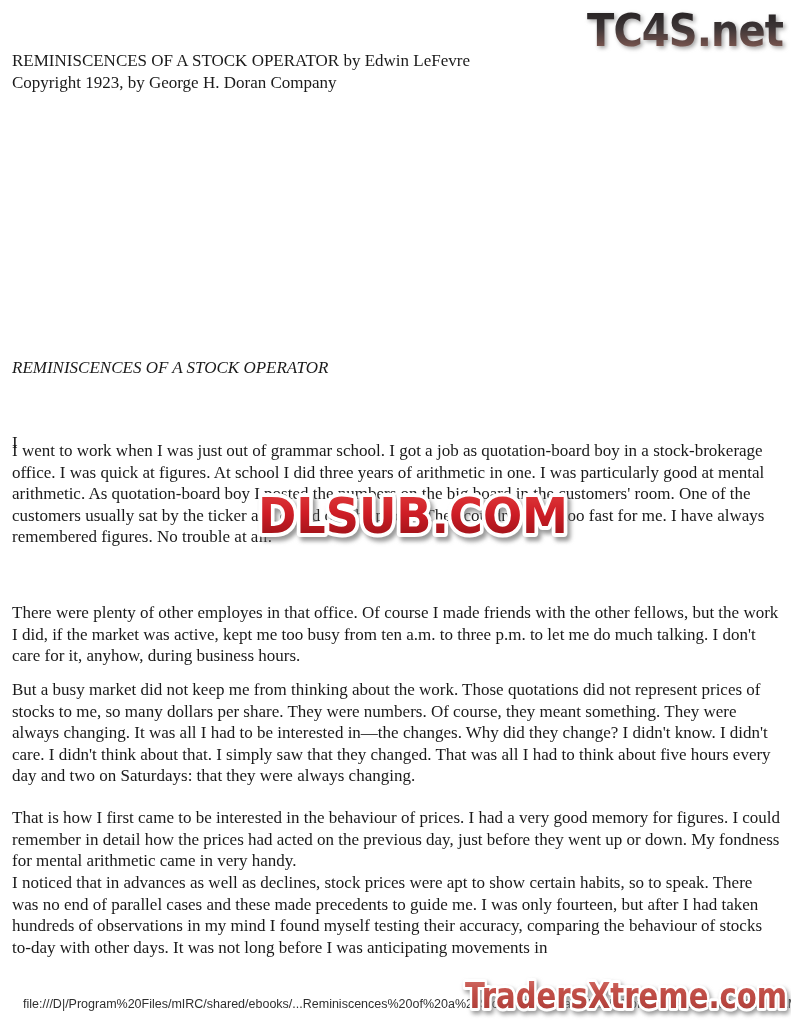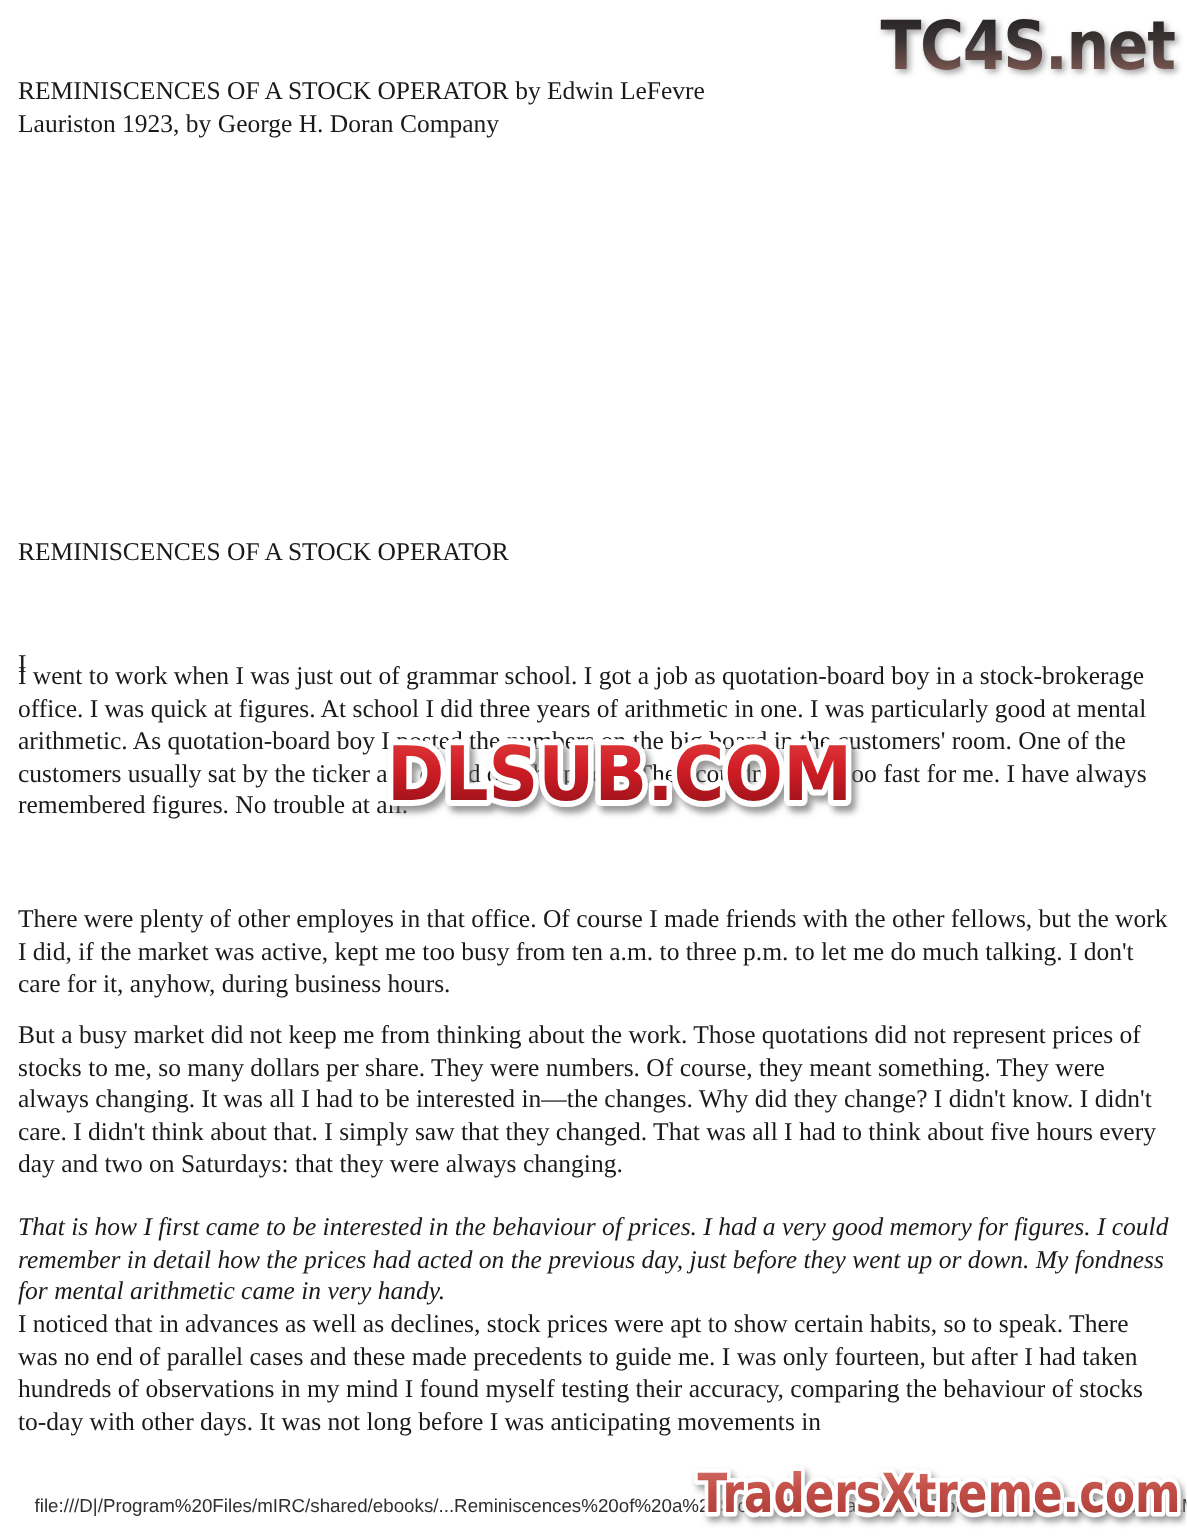"Lauriston 1923, by George H." div.header-line { text: Lauriston -> Copyright }
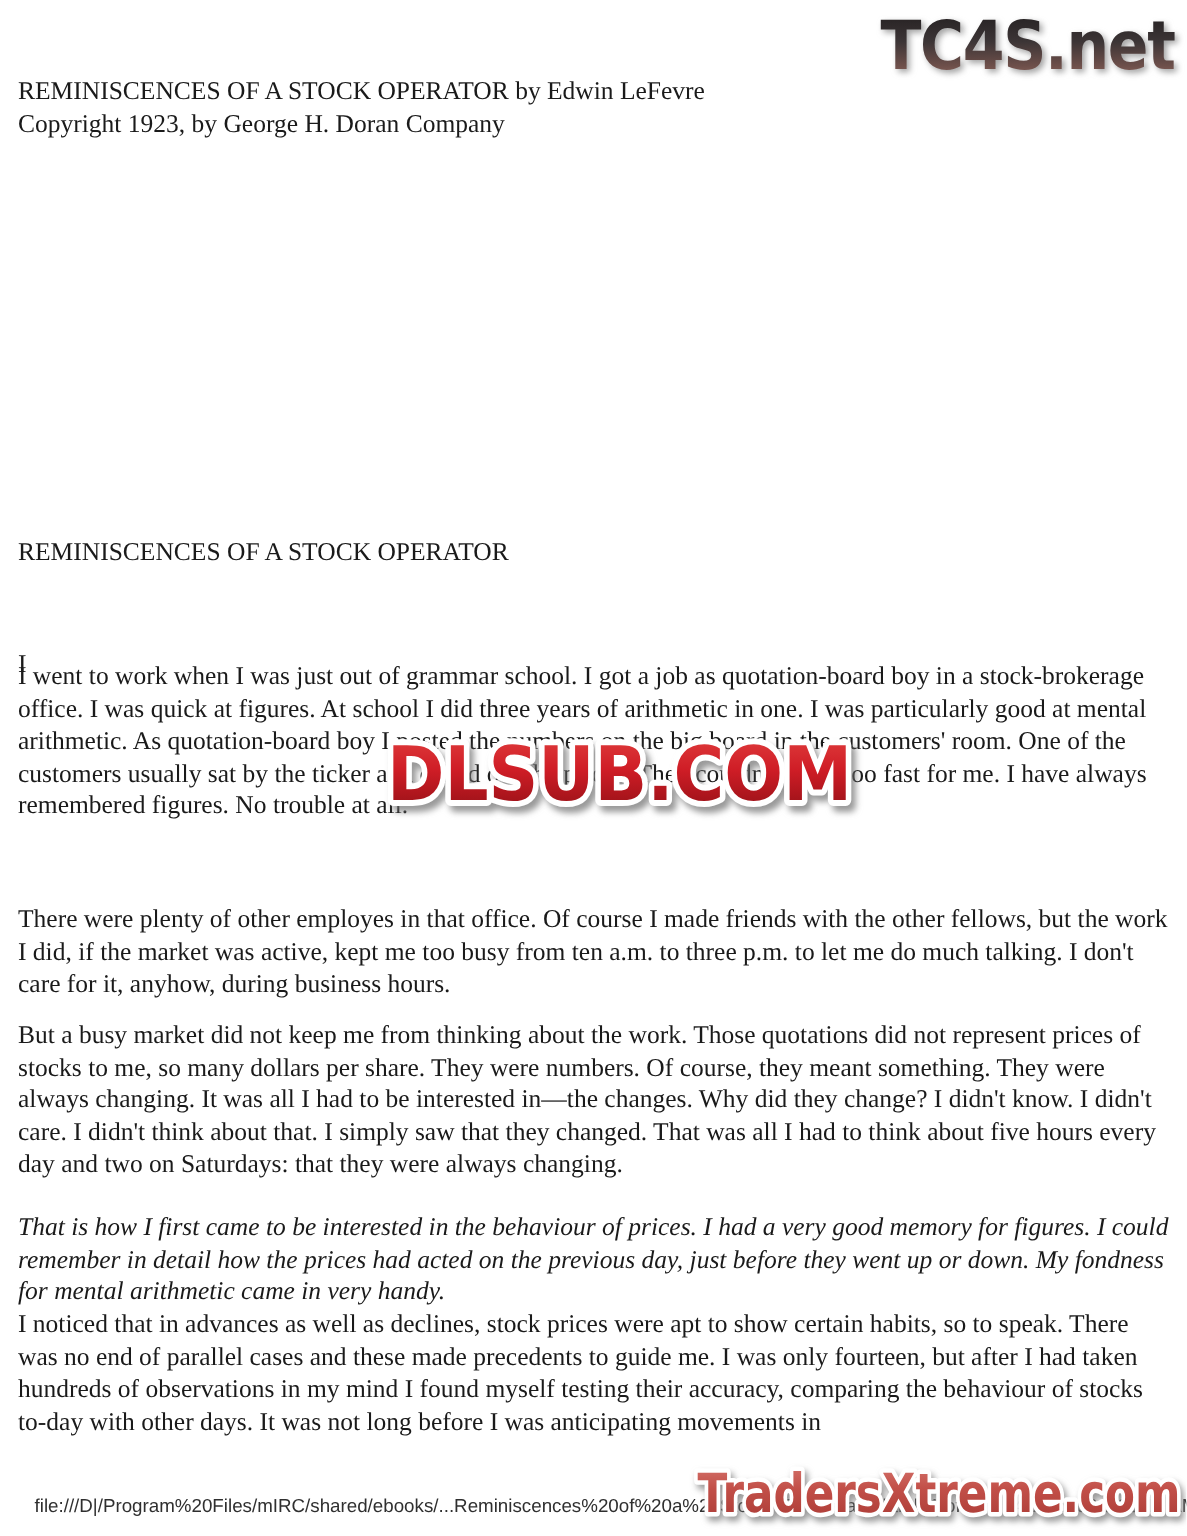"REMINISCENCES OF A STOCK OPERATOR" .section-title { font-style: none -> italic }
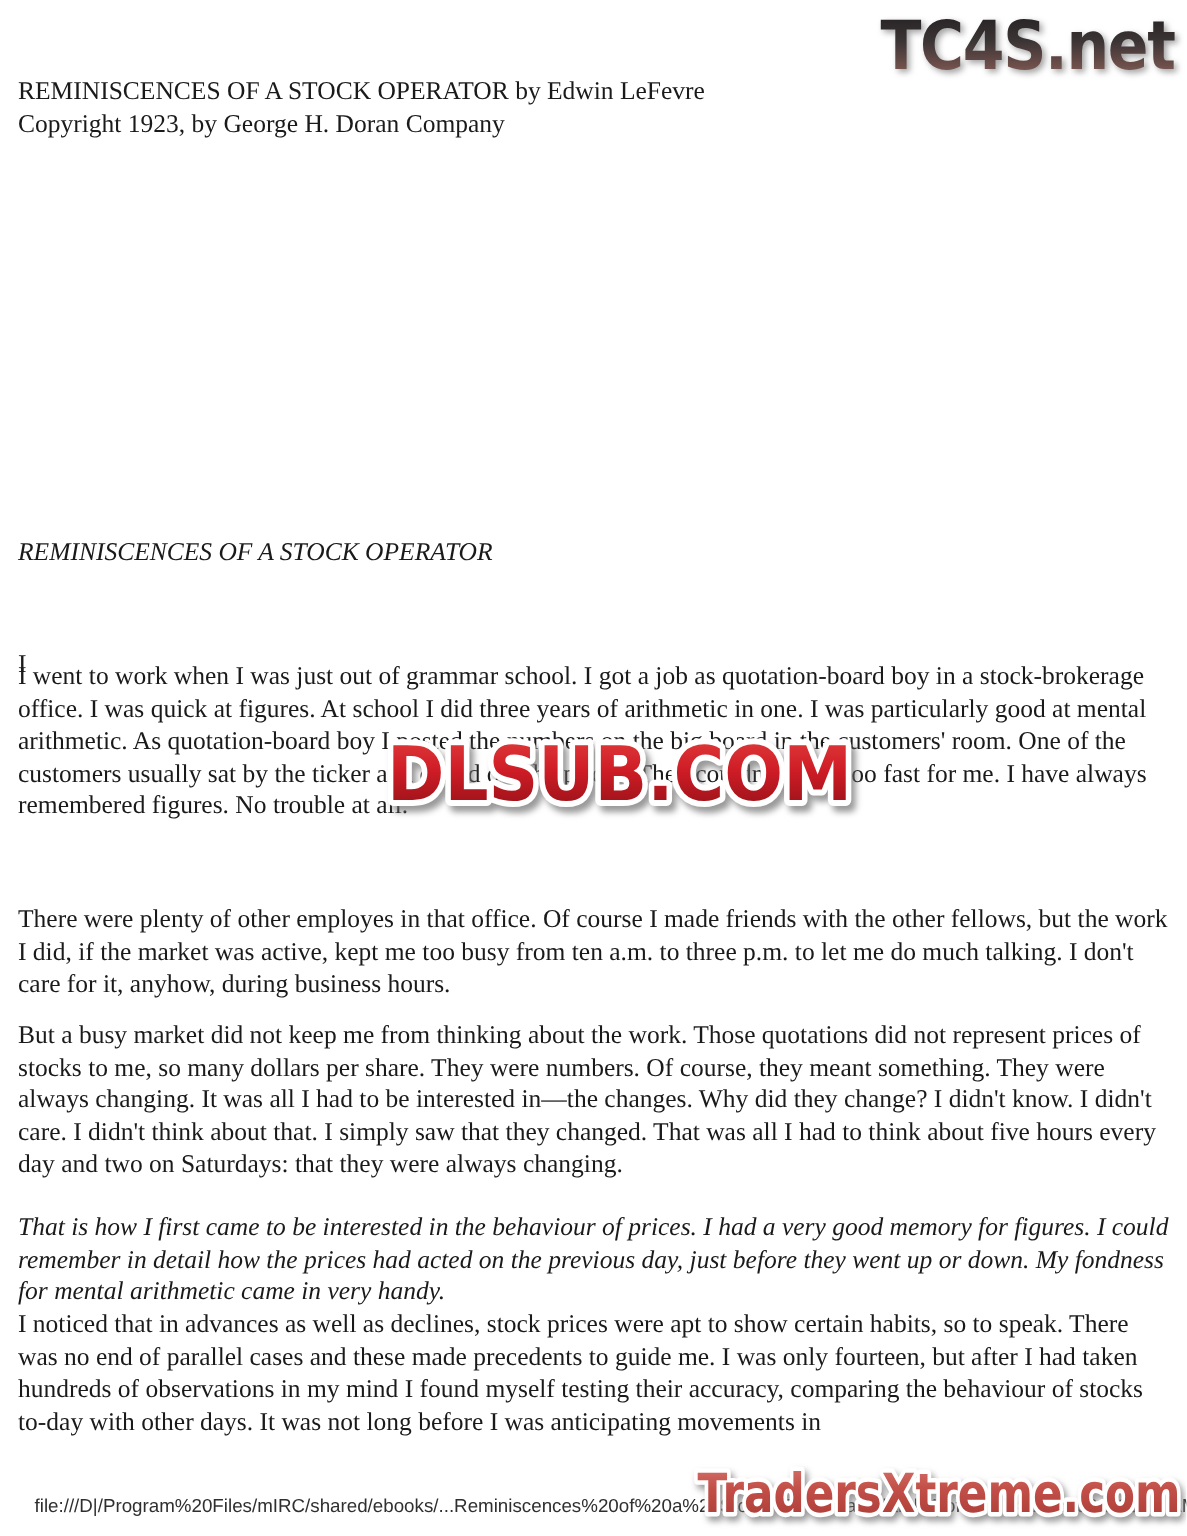"That is how I first" .para-4 { font-style: italic -> none }
